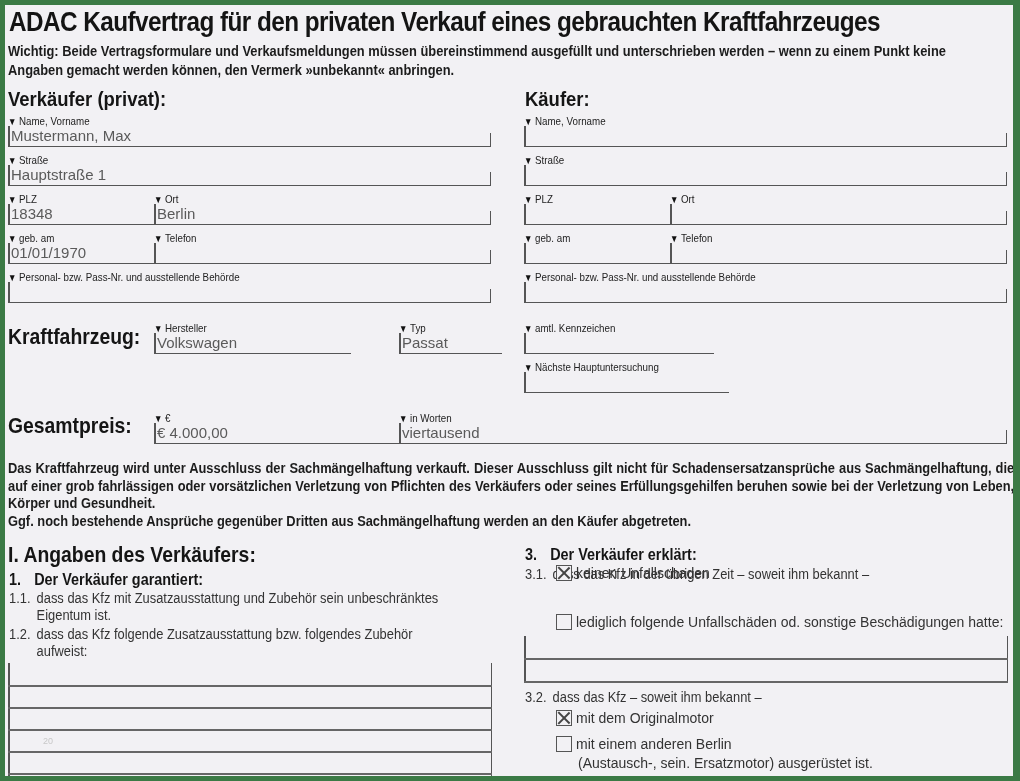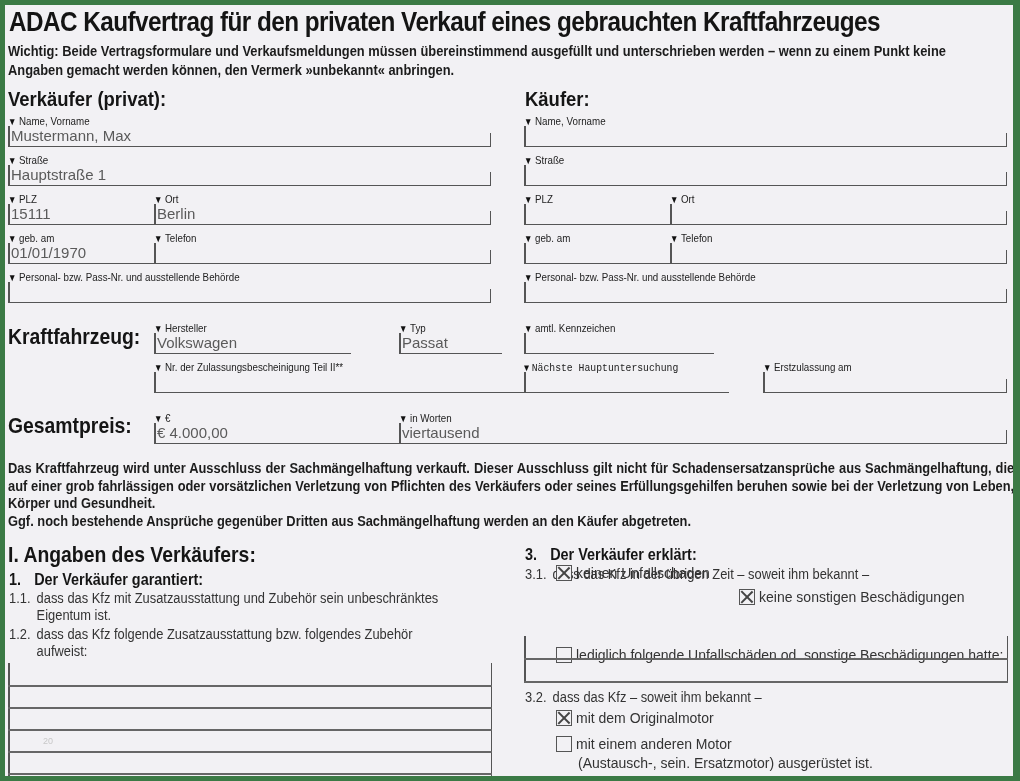"15111" span.val { text: 15111 -> 18348 }
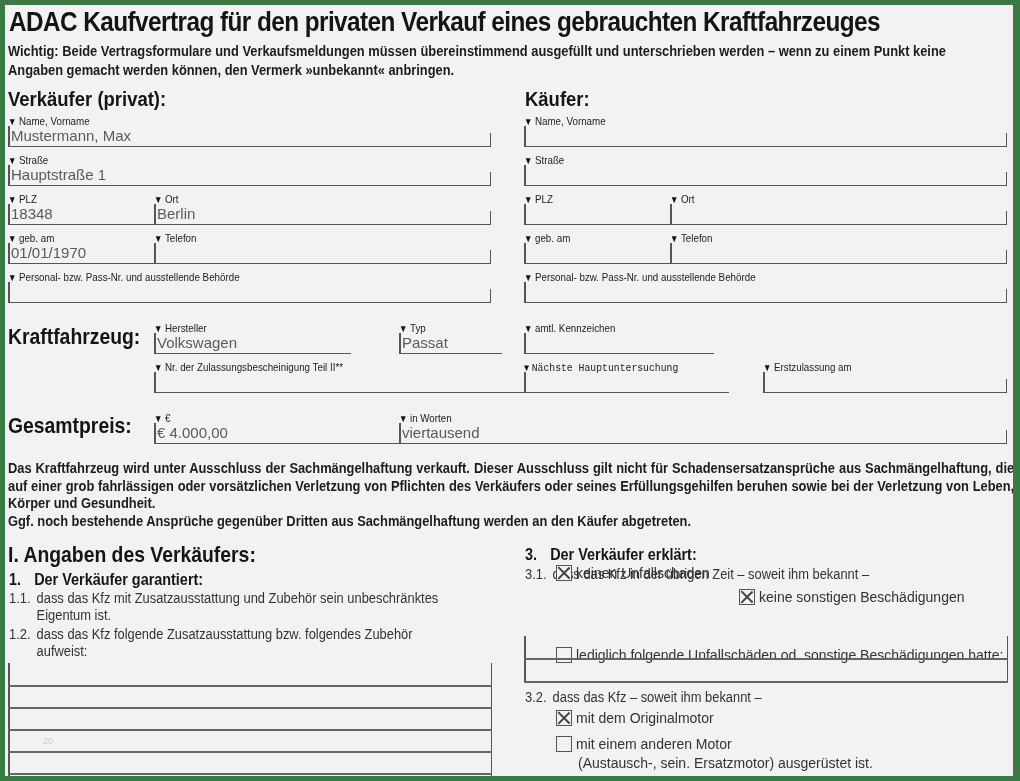"▼ Nr. der Zulassungsbescheinigung Teil" div.field { html: <div> <span></span> <span><span>▼</span><span>Nr. der Zulassungsbescheinigung Teil II**</span></span> <span></span> </div> -> none }
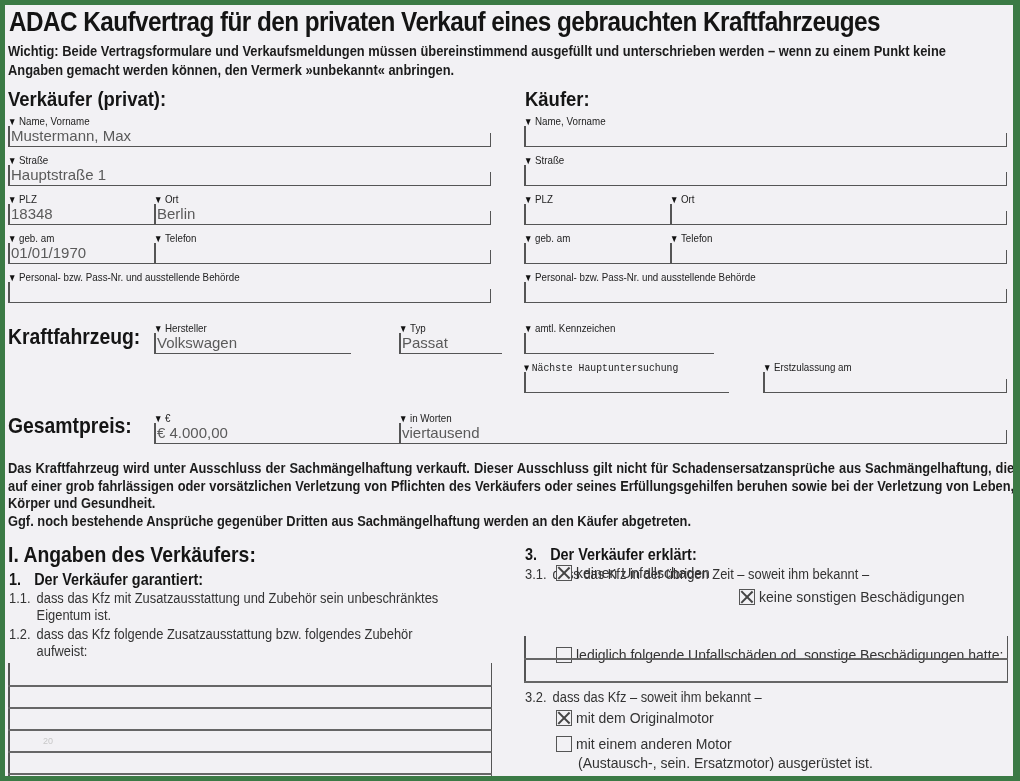"▼ Nächste Hauptuntersuchung" div.field { font-family: Liberation Mono, monospace -> none }
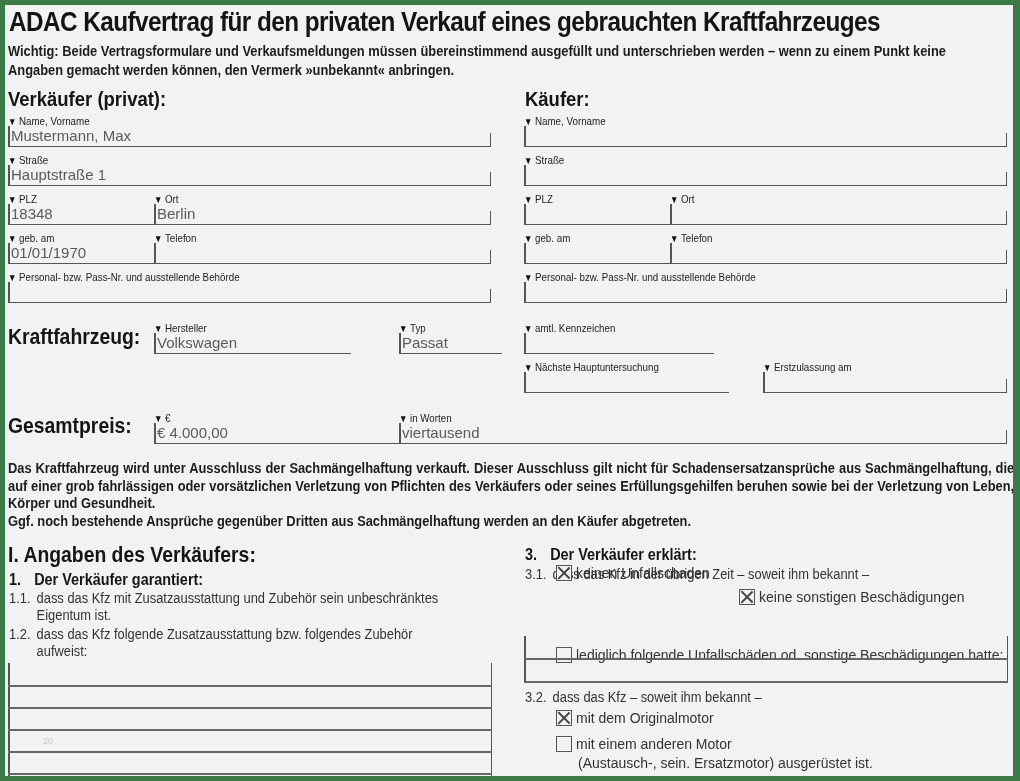"▼ Erstzulassung am" div.field { html: <div> <span></span> <span></span> <span><span>▼</span><span>Erstzulassung am</span></span> <span></span> </div> -> none }
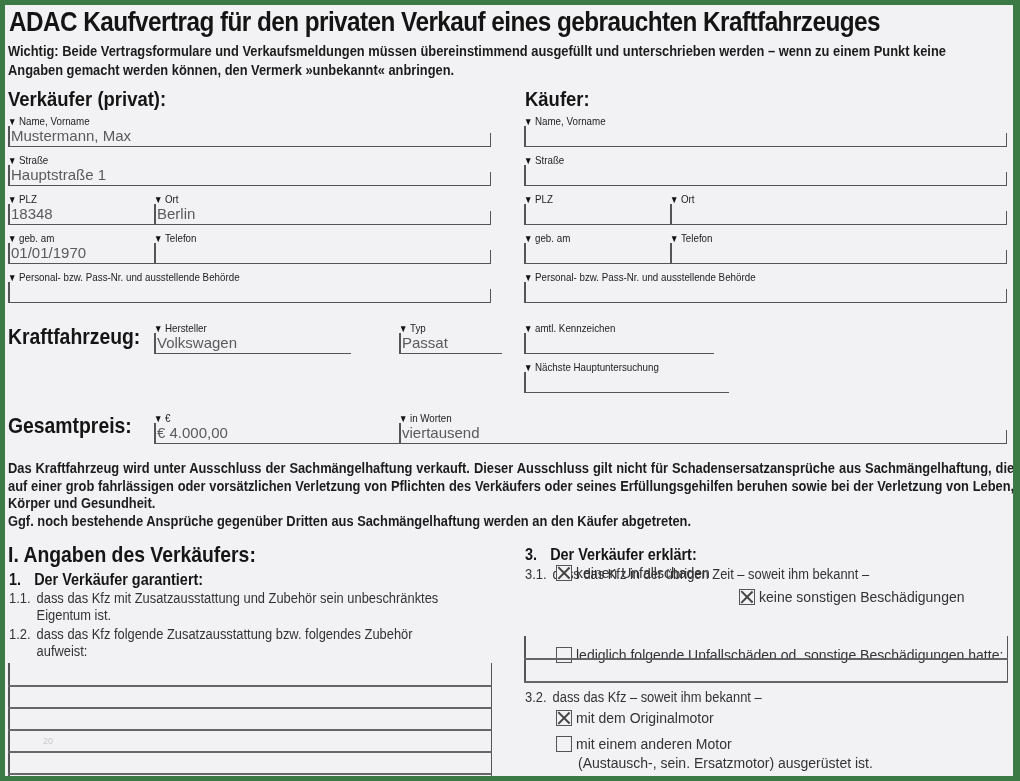"keine sonstigen Beschädigungen" div.abs { html: <div> <span></span> <span>keine sonstigen Beschädigungen</span> </div> -> none }
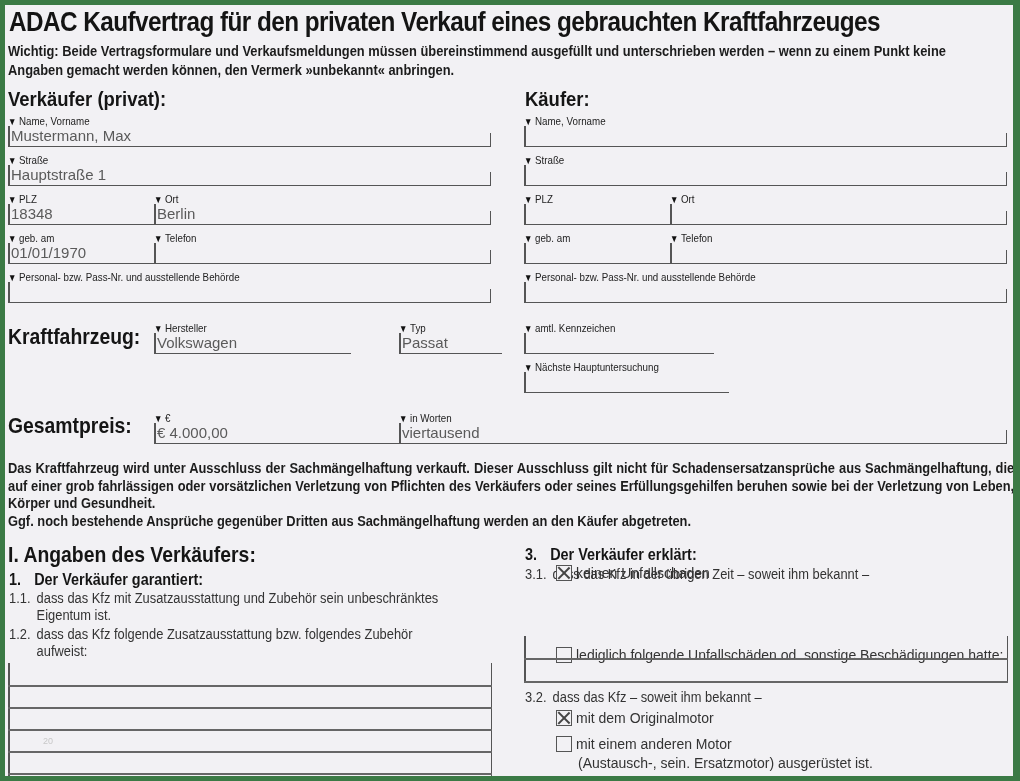"lediglich folgende Unfallschäden od." div.abs { top: 642px -> 609px }
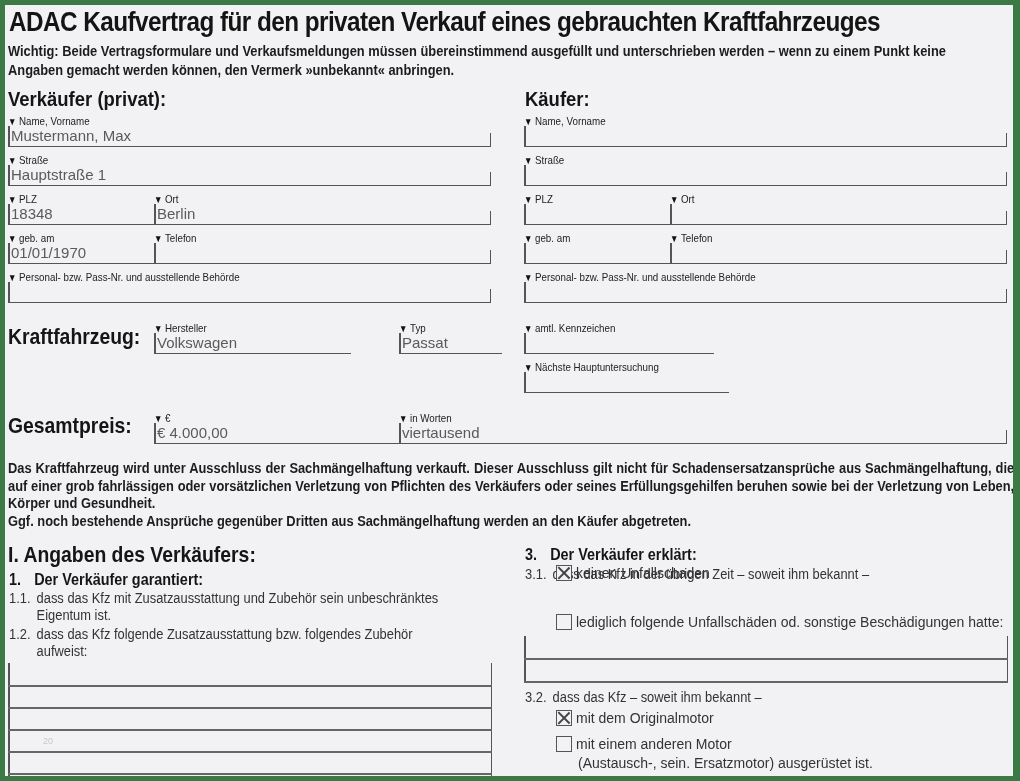"mit einem anderen Motor" span { text: Motor -> Berlin }
